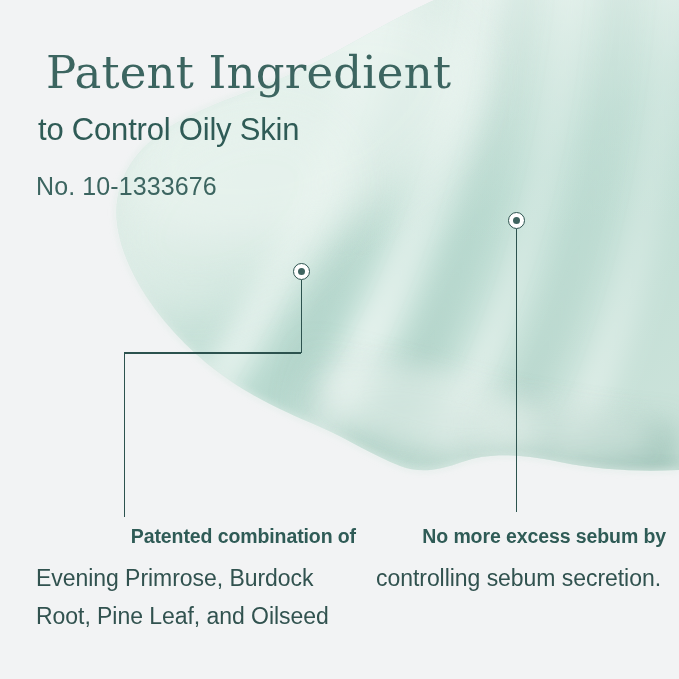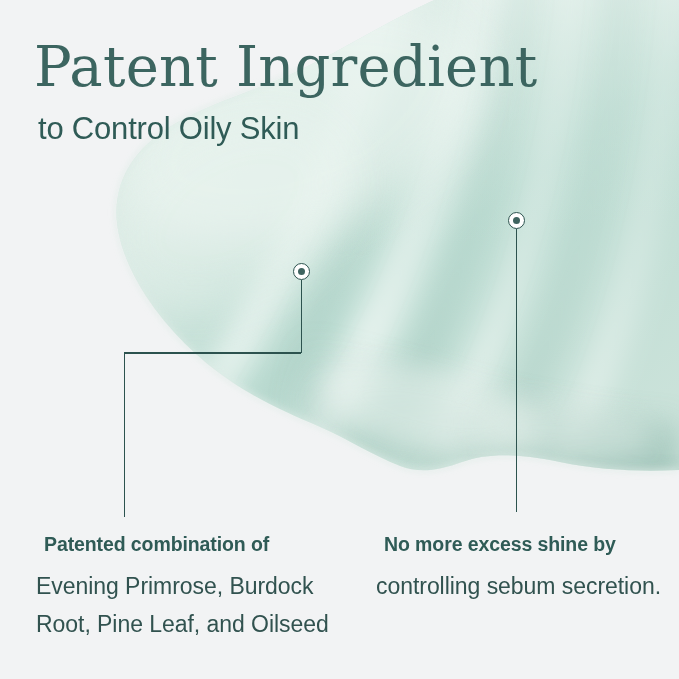"Patent Ingredient" .title-serif { font-size: 56px -> 45px; margin: 0 -> 12px }
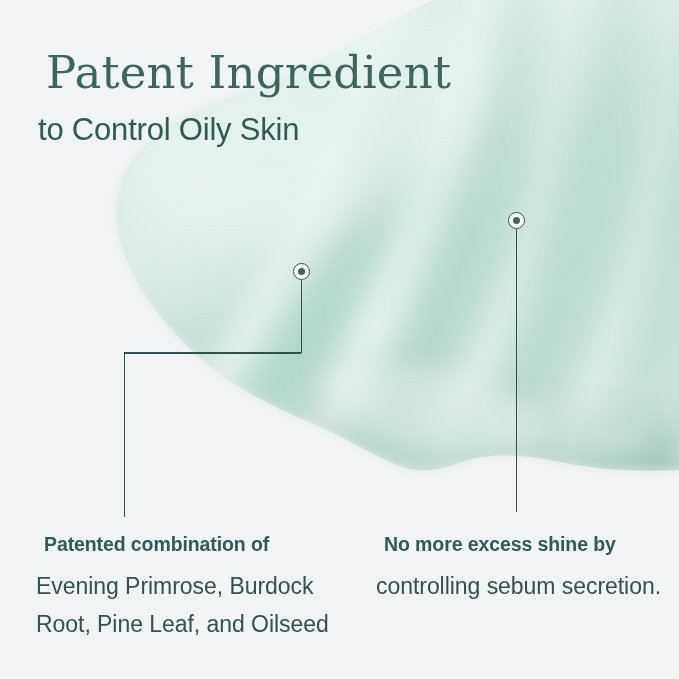"No. 10-1333676" p.patent-no { html: none -> <p>No. 10-1333676</p> }
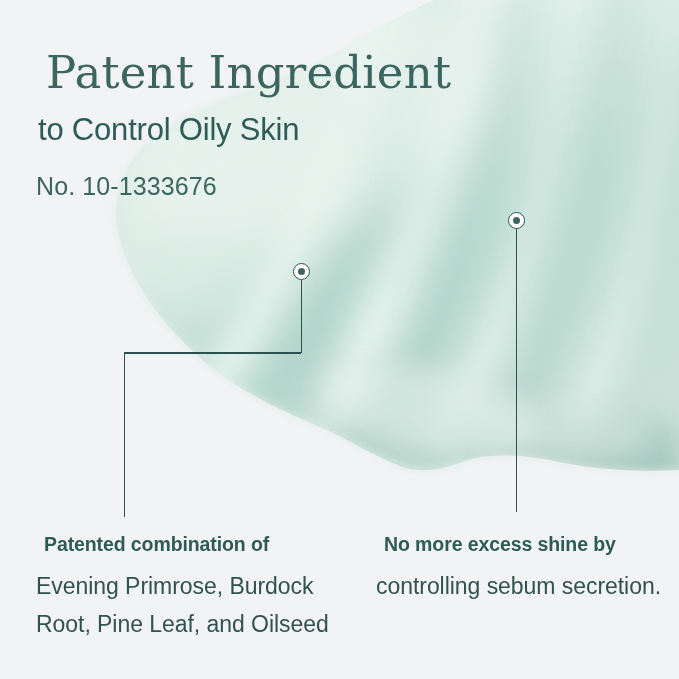"Patented combination of" .caption-head { margin: 8px -> 0; text-align: none -> right }
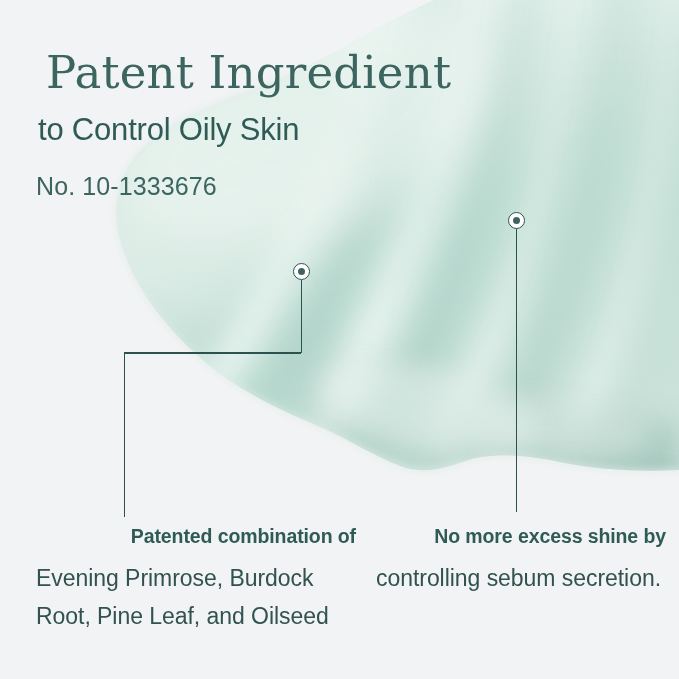"No more excess shine by" p.caption-head { text: shine -> sebum }
